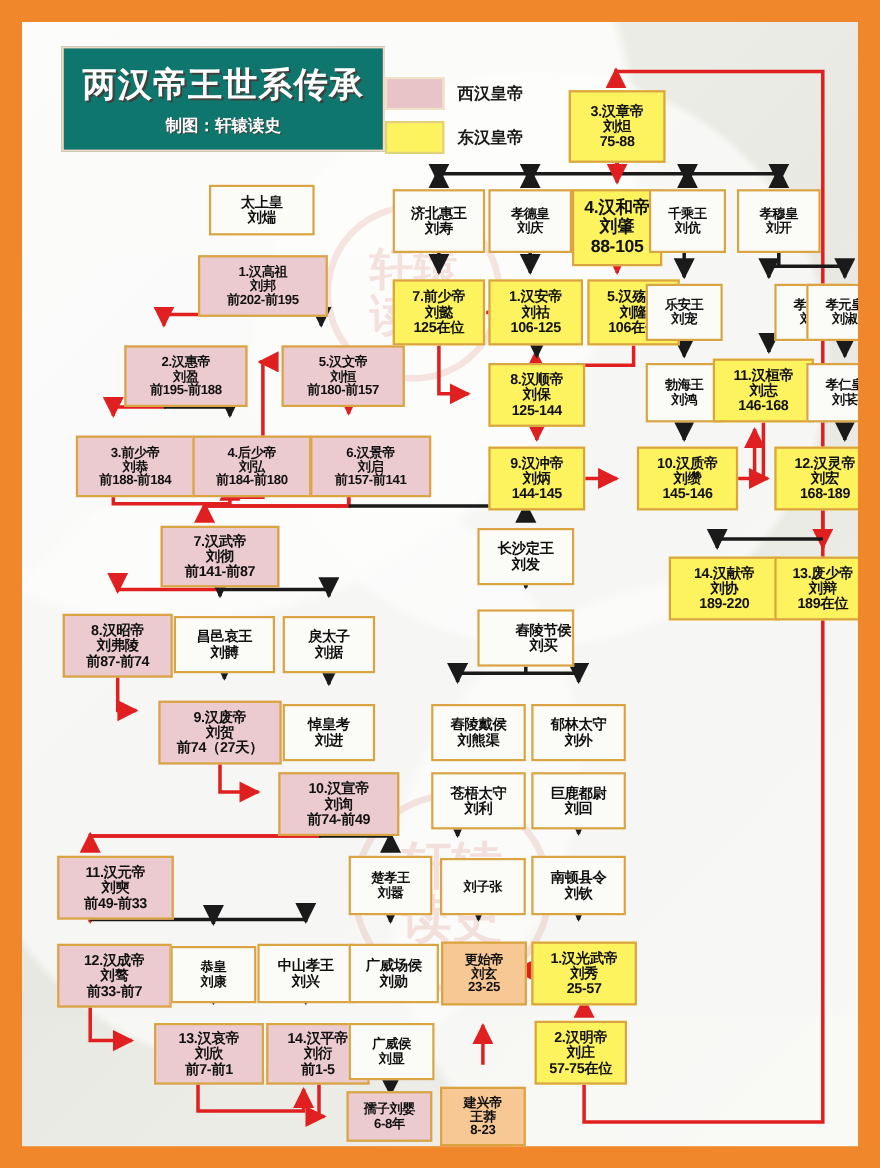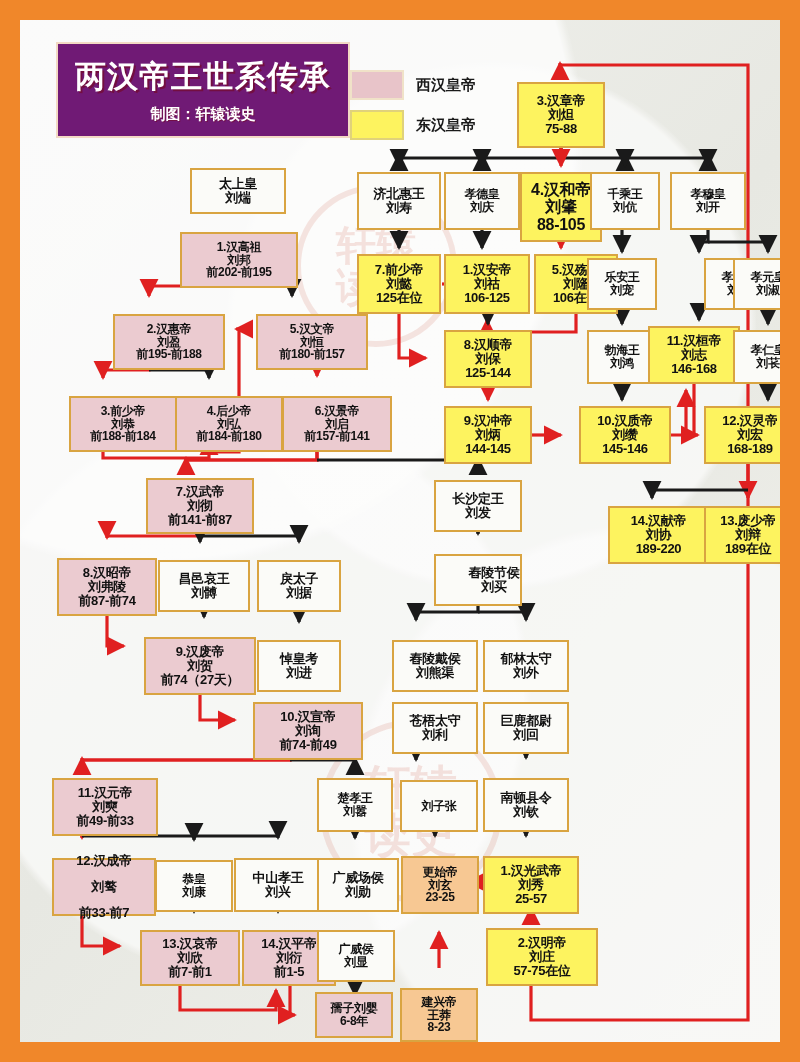"两汉帝王世系传承" #titlecard { background: #701a75 -> #0f766e }
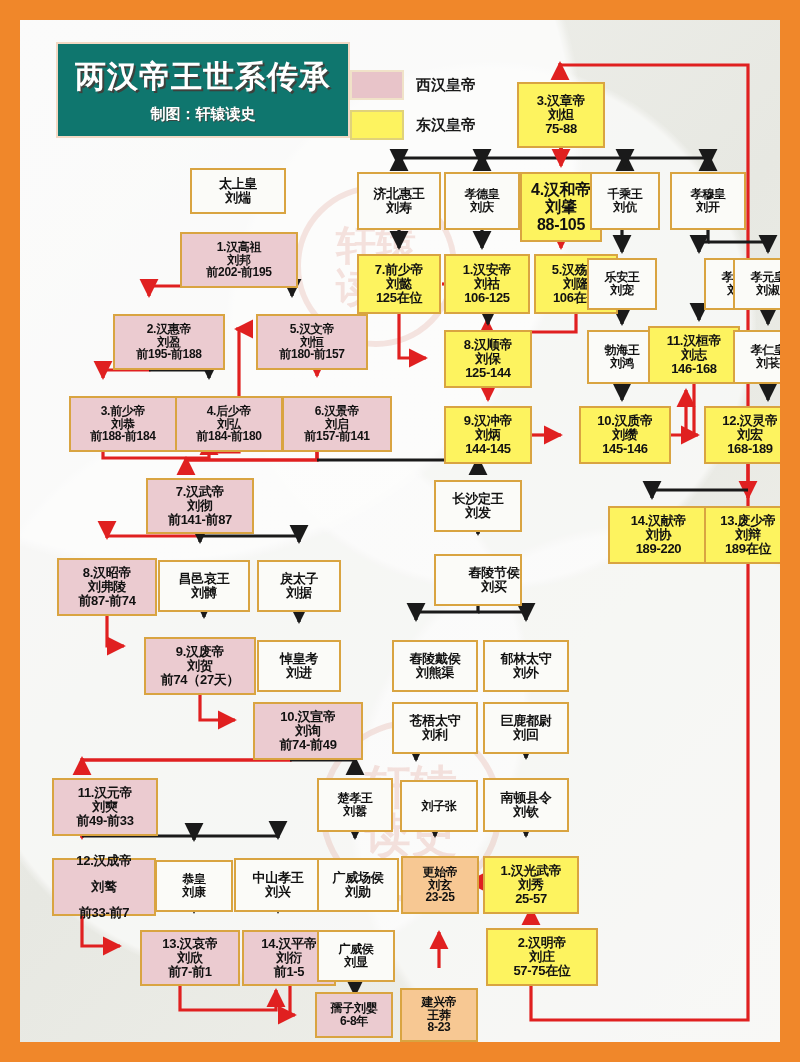"12.汉成帝" div.node { gap: 12px -> none }
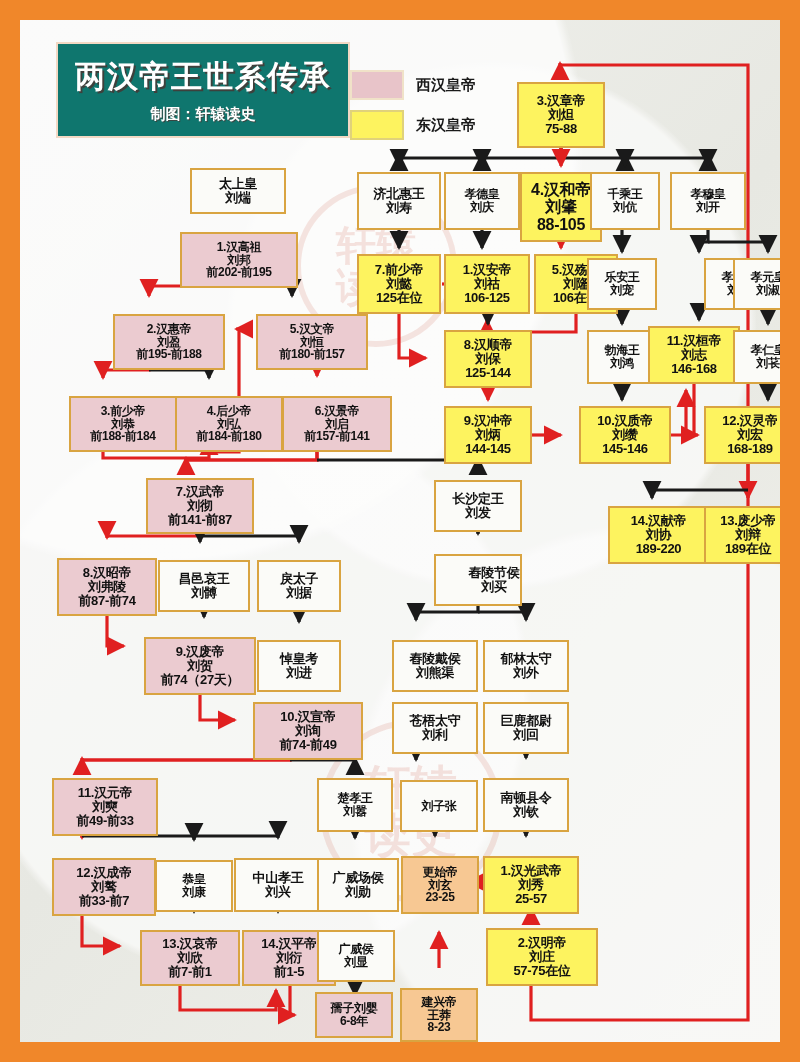"2.汉明帝" div.node { width: 112px -> 84px }
